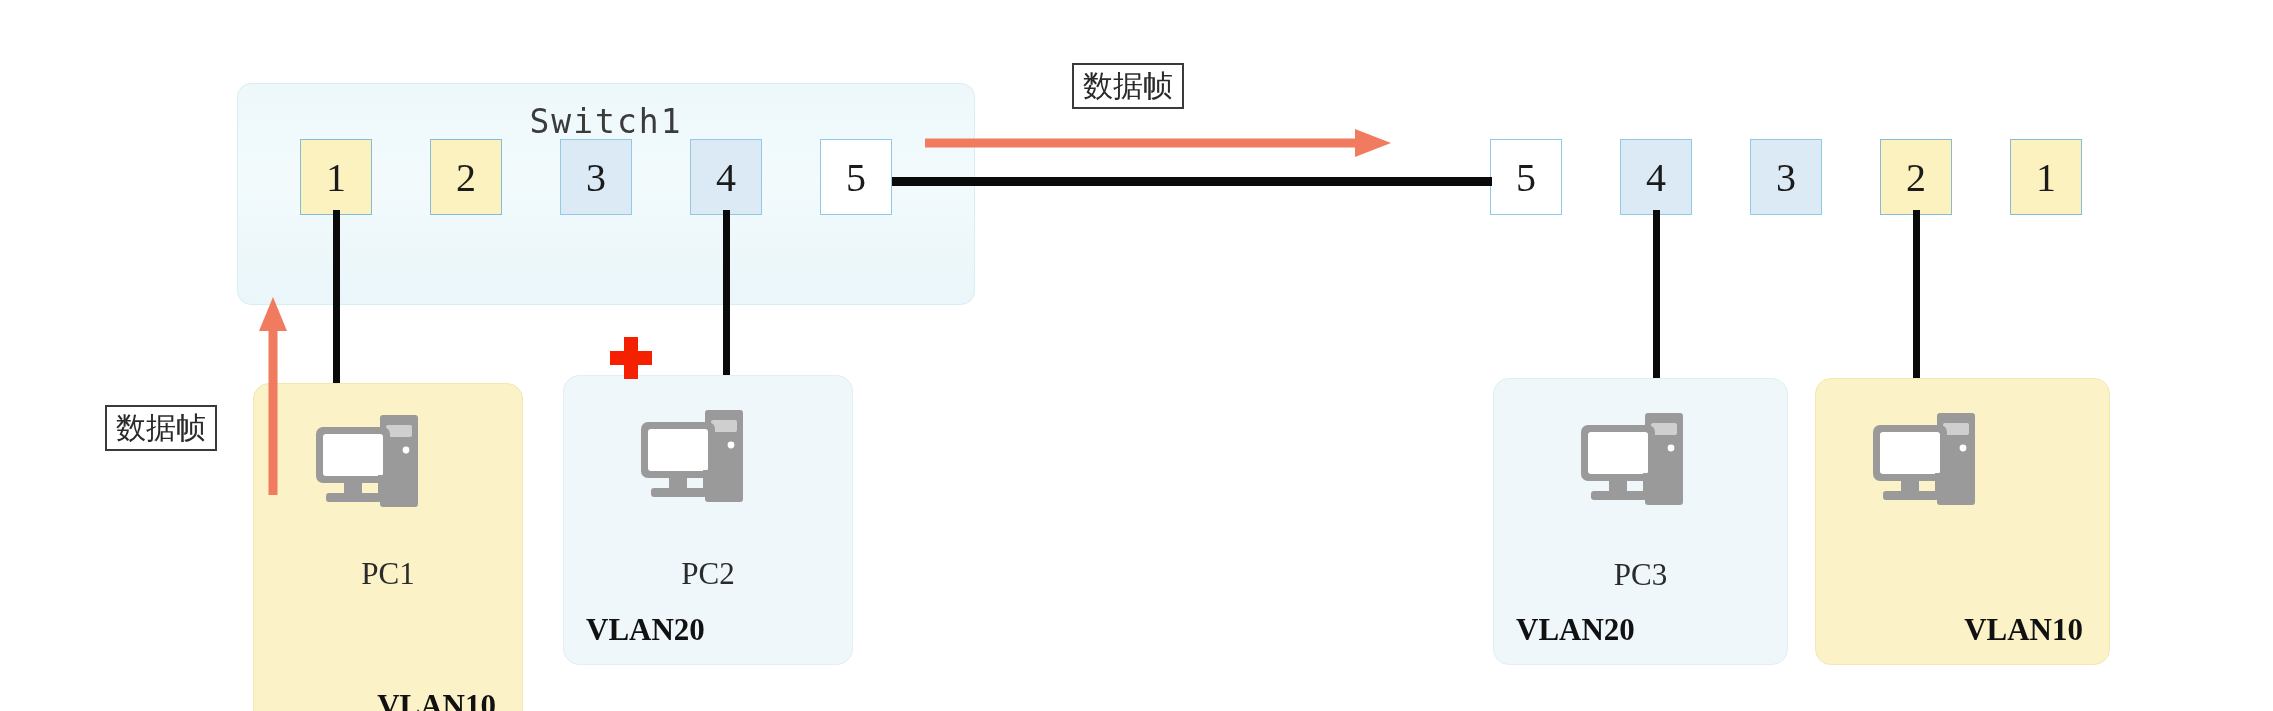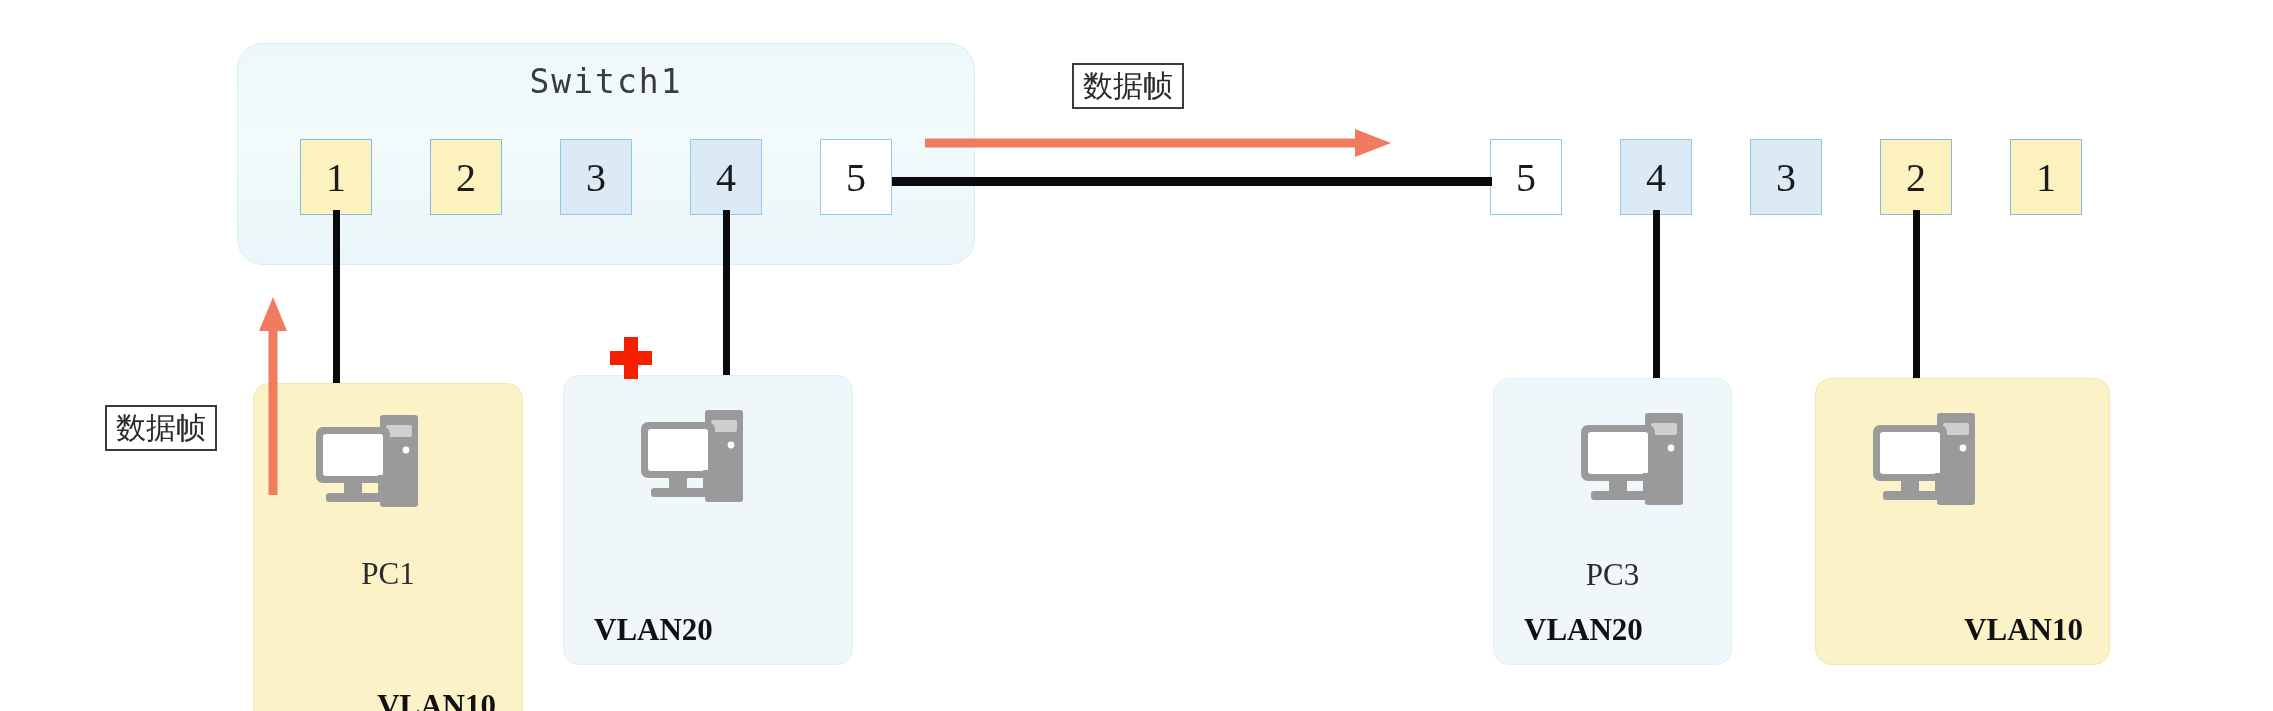"Switch1" .switch-box { border-radius: 26px -> 14px; margin-top: none -> 40px }
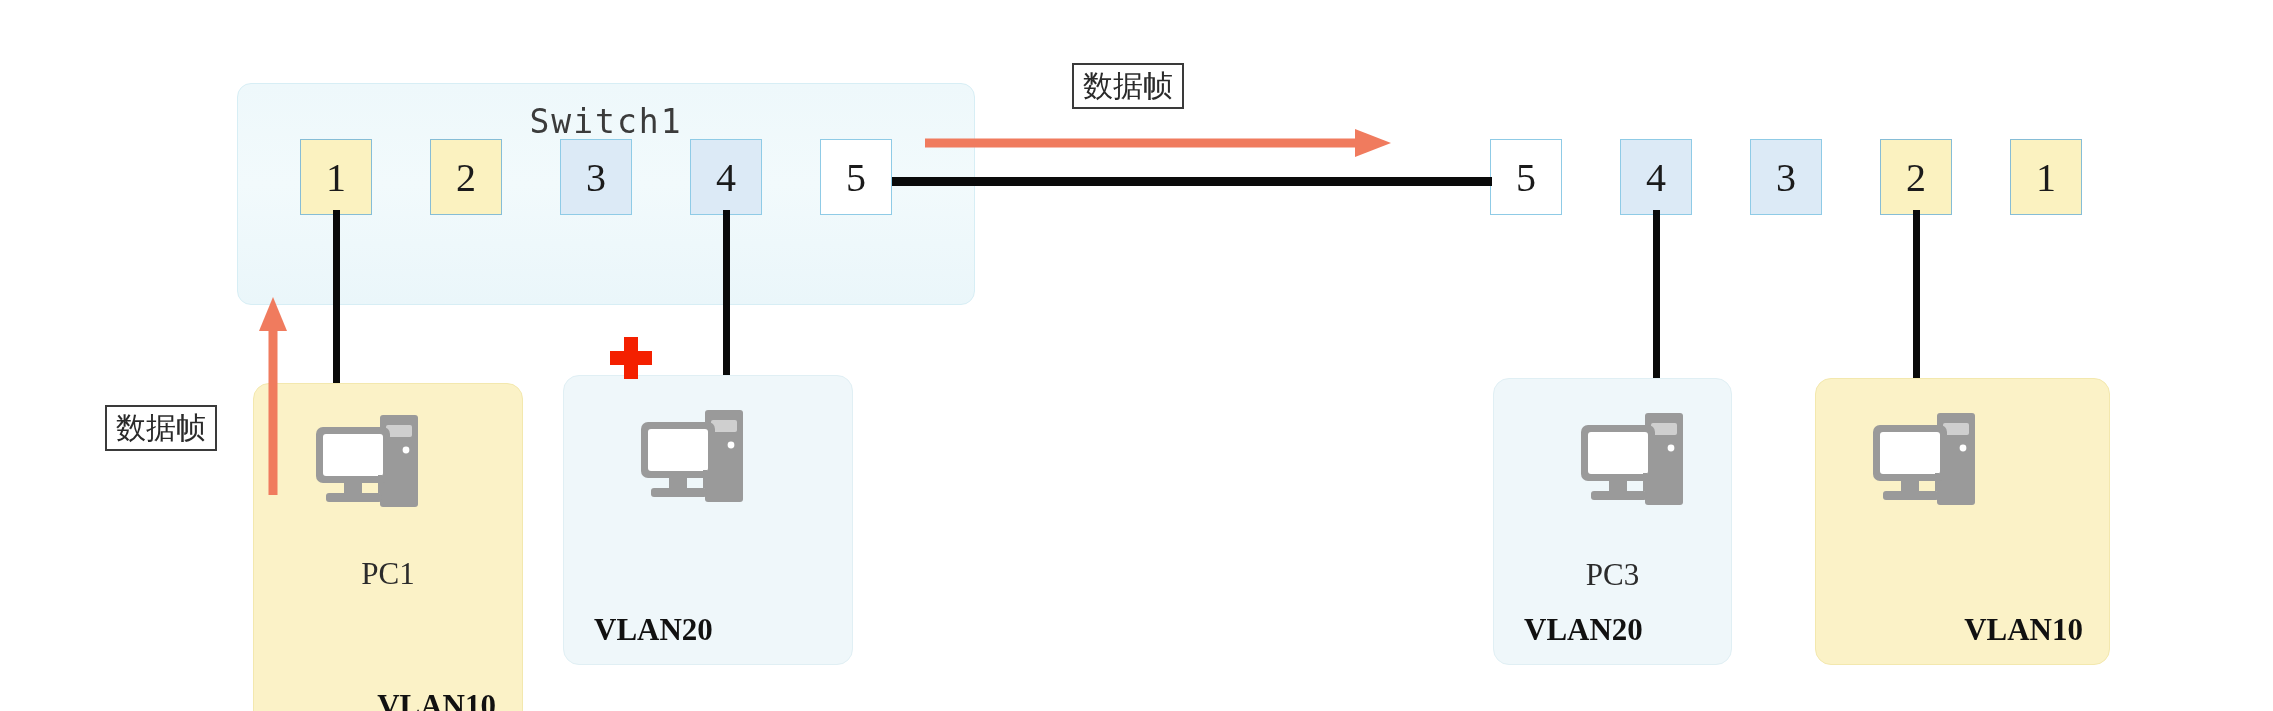"PC2" div.pc-name { html: none -> <div>PC2</div> }
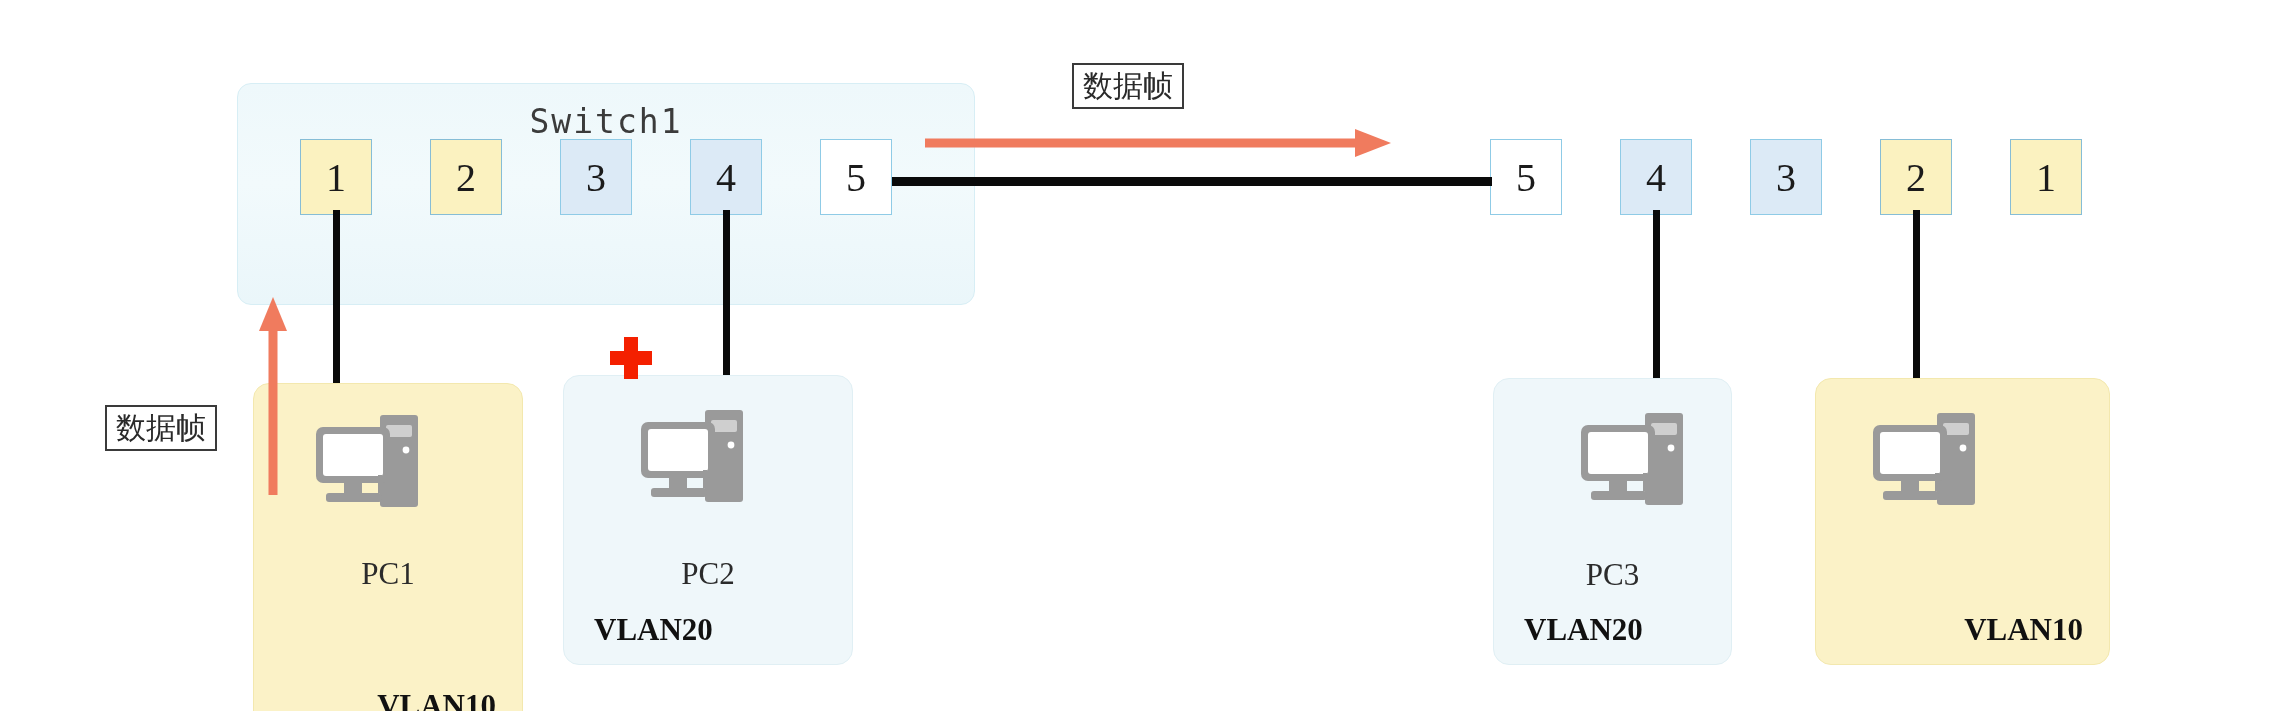"PC3" div.pc-box { width: 239px -> 295px }
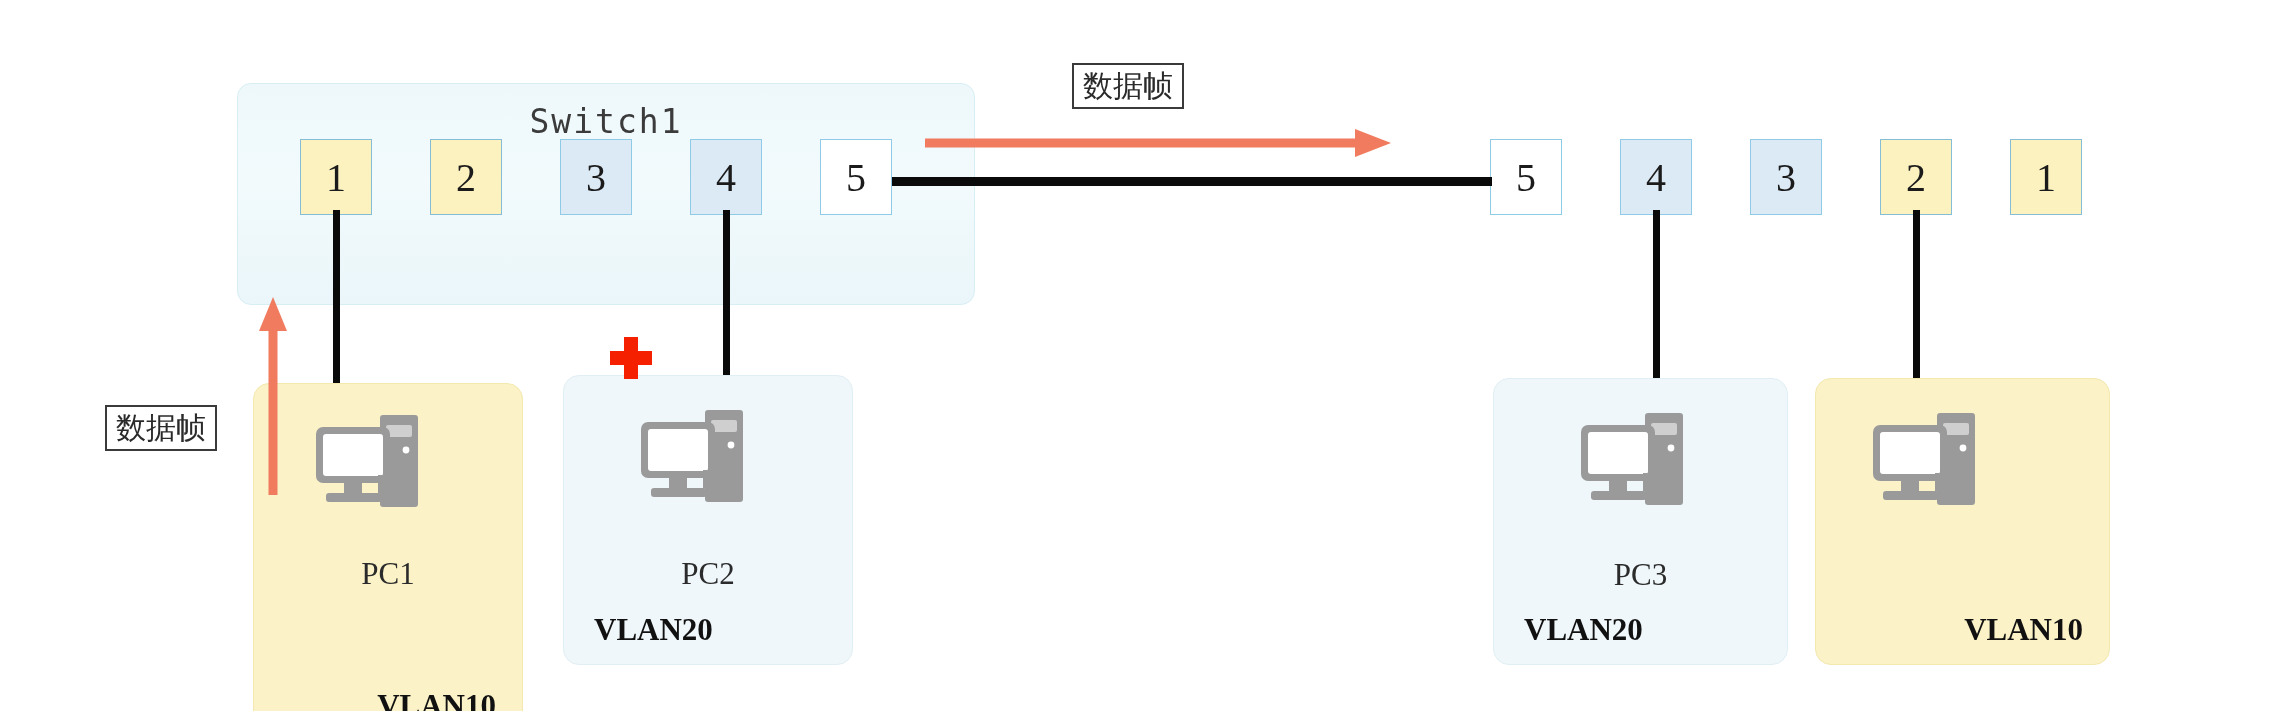"VLAN20" .pc-vlan.align-left { left: 30px -> 22px }
